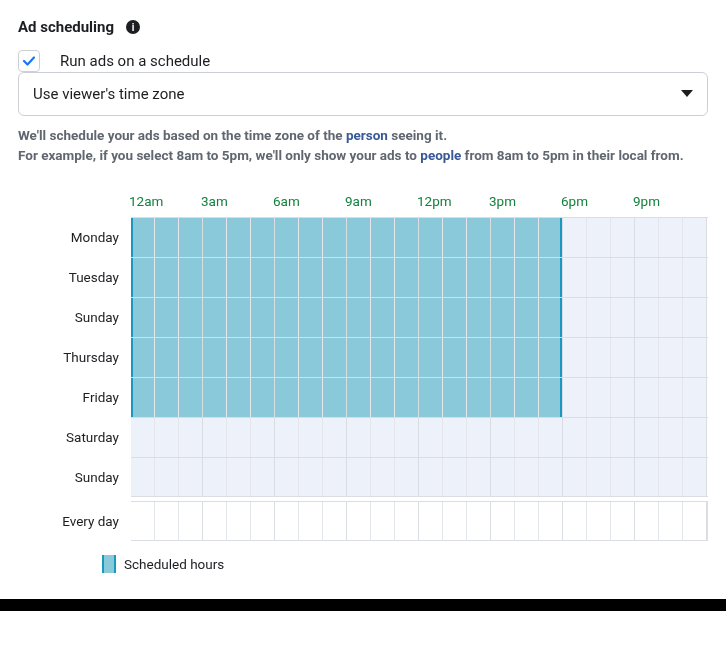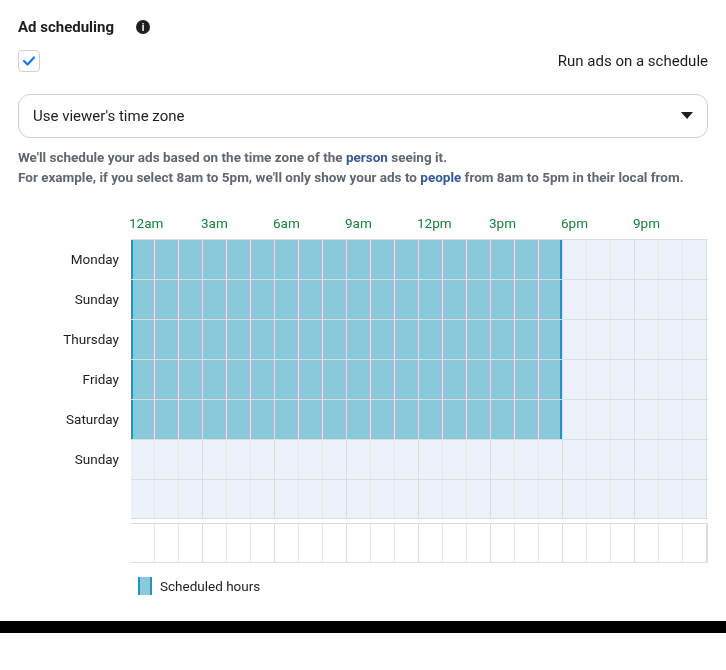"Ad scheduling" .heading { gap: 22px -> 12px }
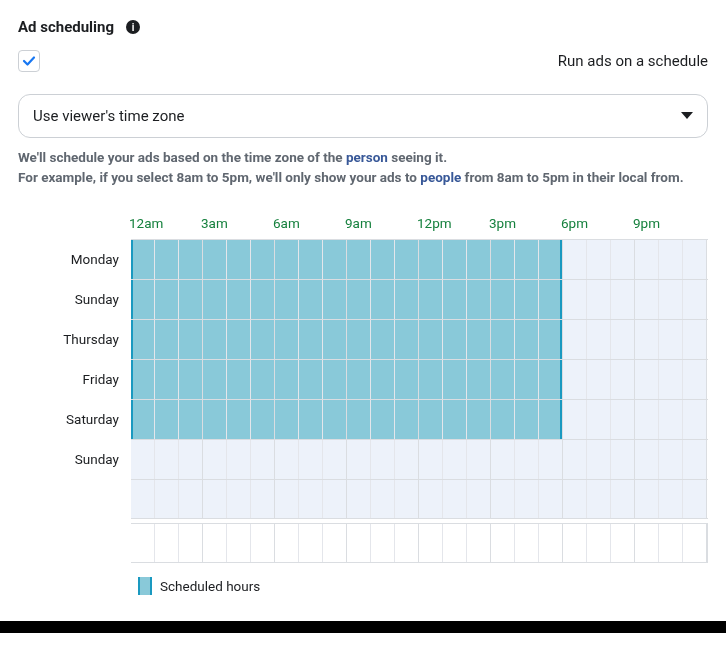"Run ads on a schedule" .checkbox-row { gap: 14px -> 20px; justify-content: space-between -> none; margin-bottom: 22px -> none }
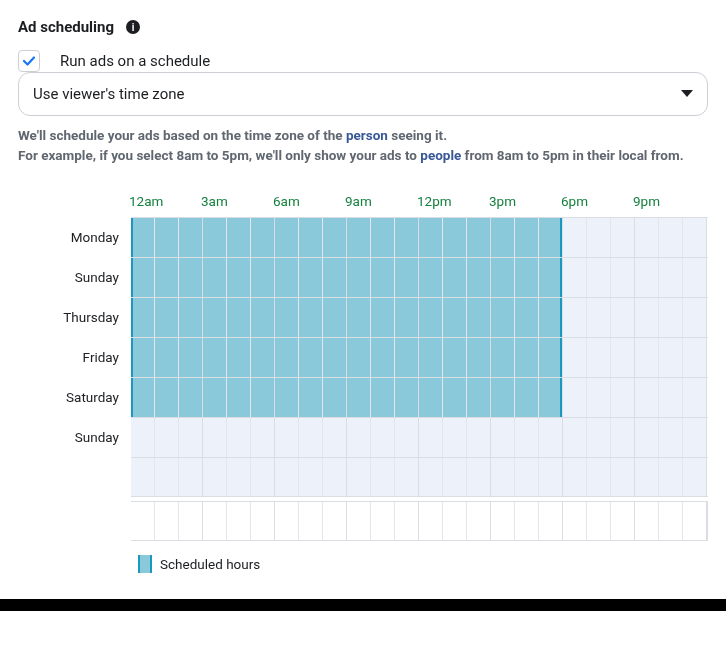"Use viewer's time zone" .select { border-radius: 12px -> 6px }
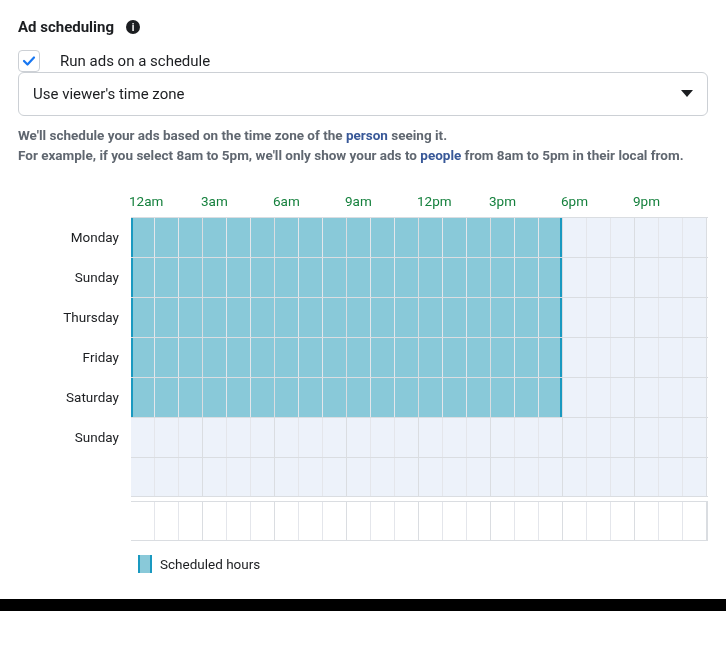"Tuesday" div.day-label { html: none -> <div>Tuesday</div> }
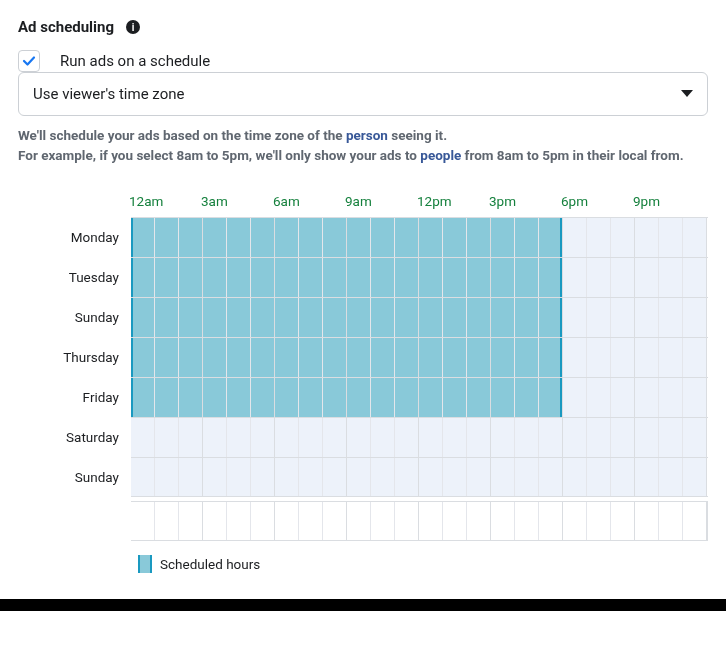"Every day" div.day-label { html: none -> <div>Every day</div> }
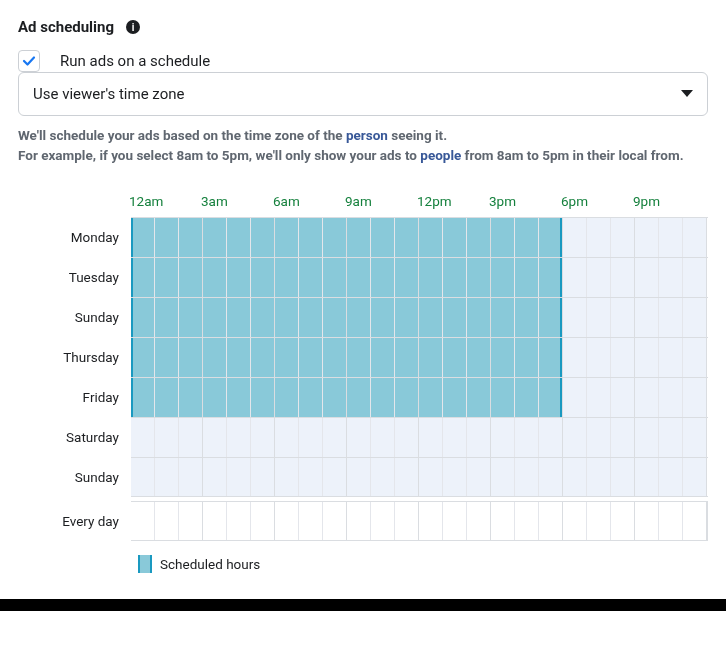"Scheduled hours" .legend { margin-left: 120px -> 84px }
